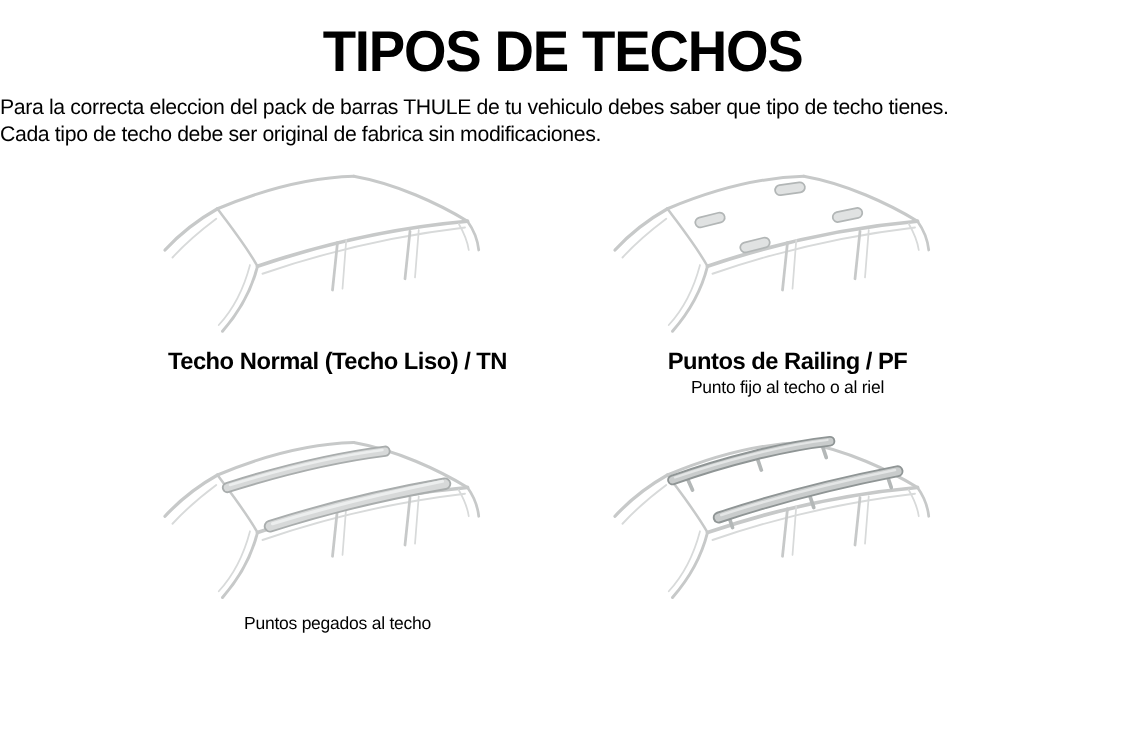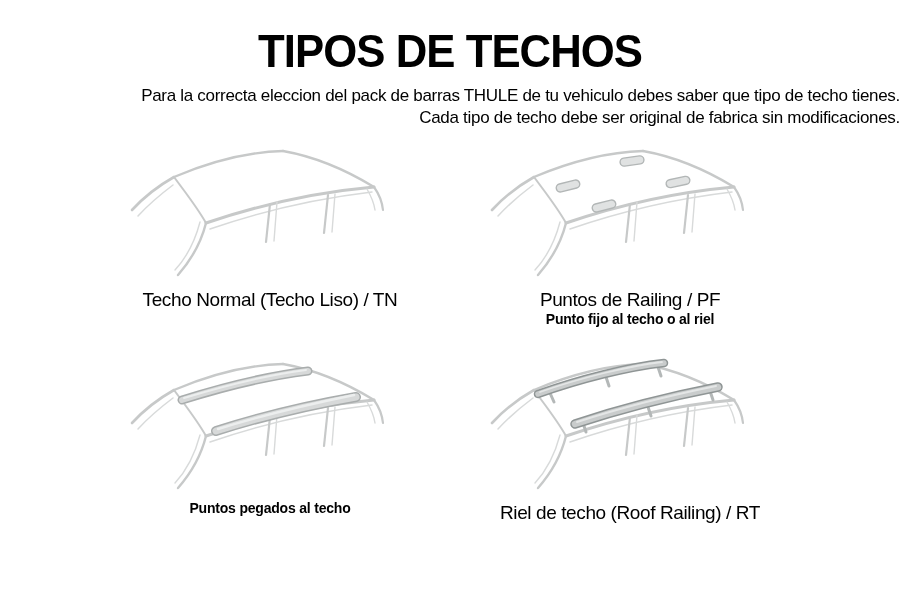"TIPOS DE TECHOS" .page { padding-top: 27px -> 17px }
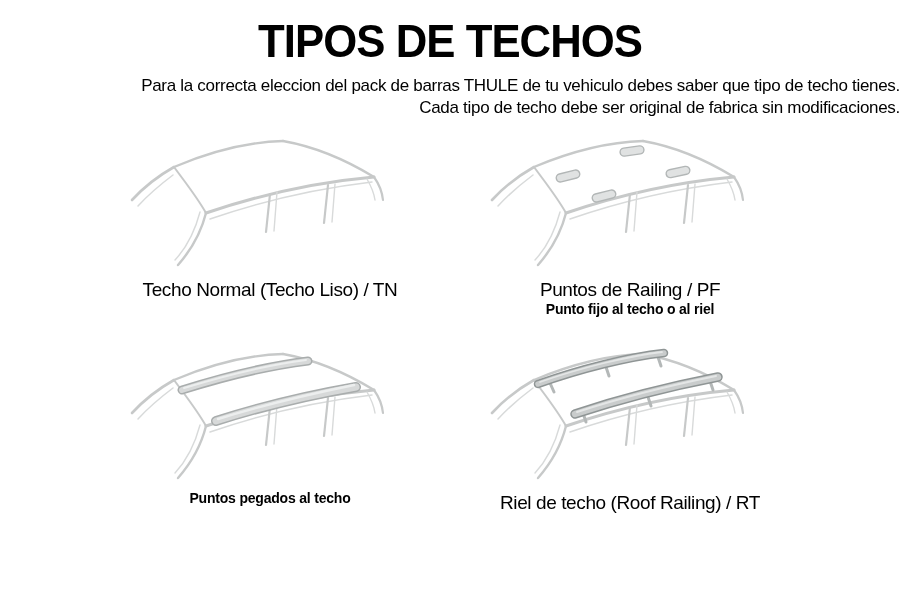"Para la correcta eleccion del" .intro { text-align: right -> left }
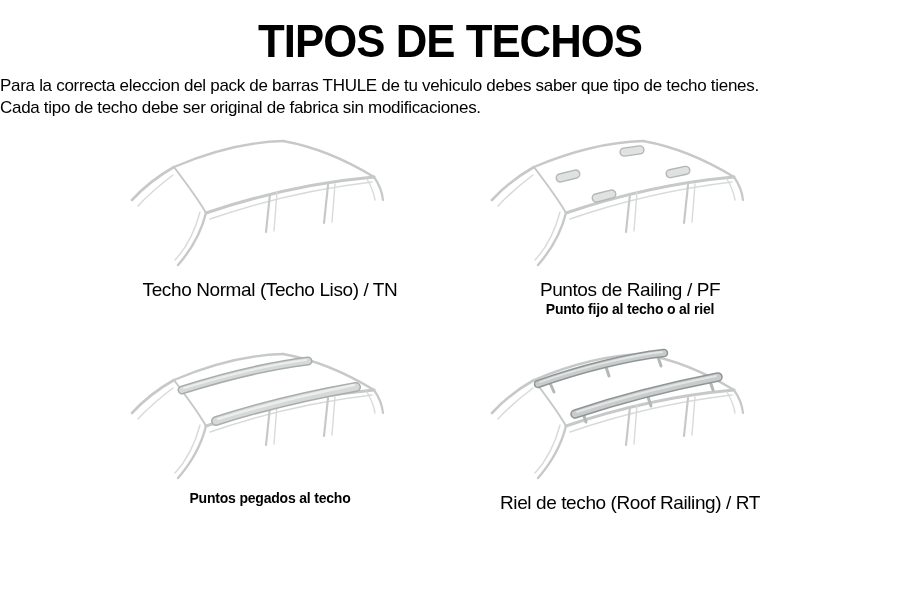"Techo Normal (Techo Liso) /" figcaption .label { font-weight: 400 -> 700 }
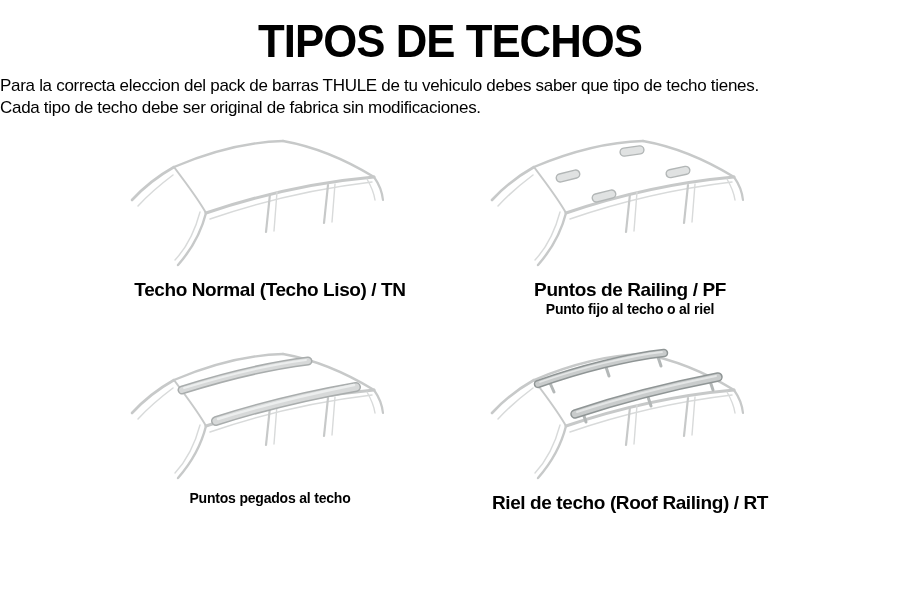"Punto fijo al techo o" figcaption .sublabel { font-weight: 700 -> 400 }
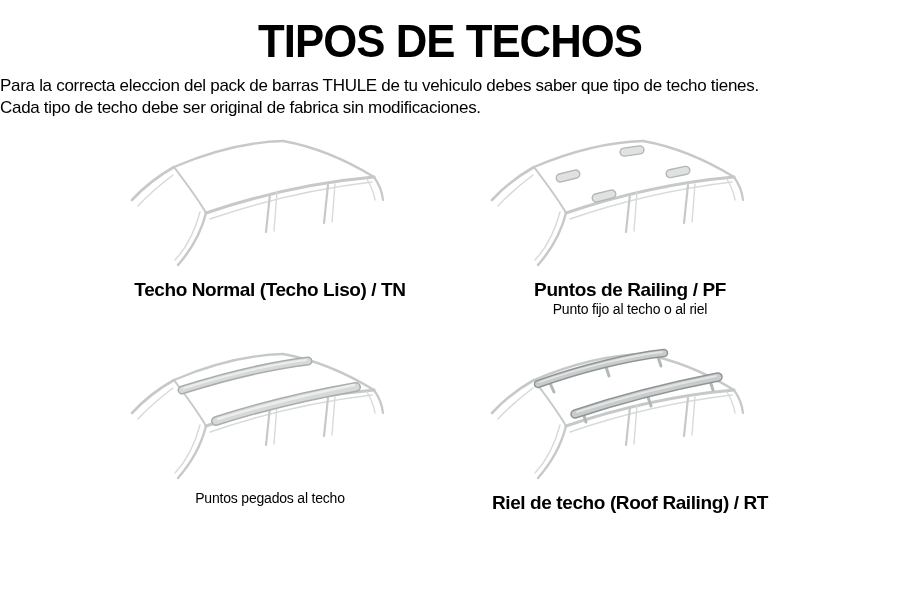"Riel de techo (Roof Railing)" div.label { html: <div>Riel de techo (Roof Railing) / RT</div> -> none }
